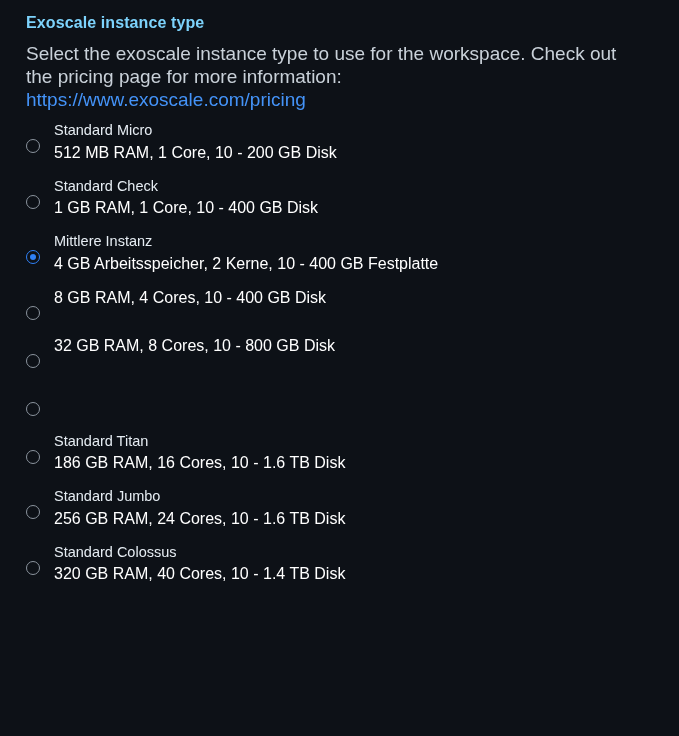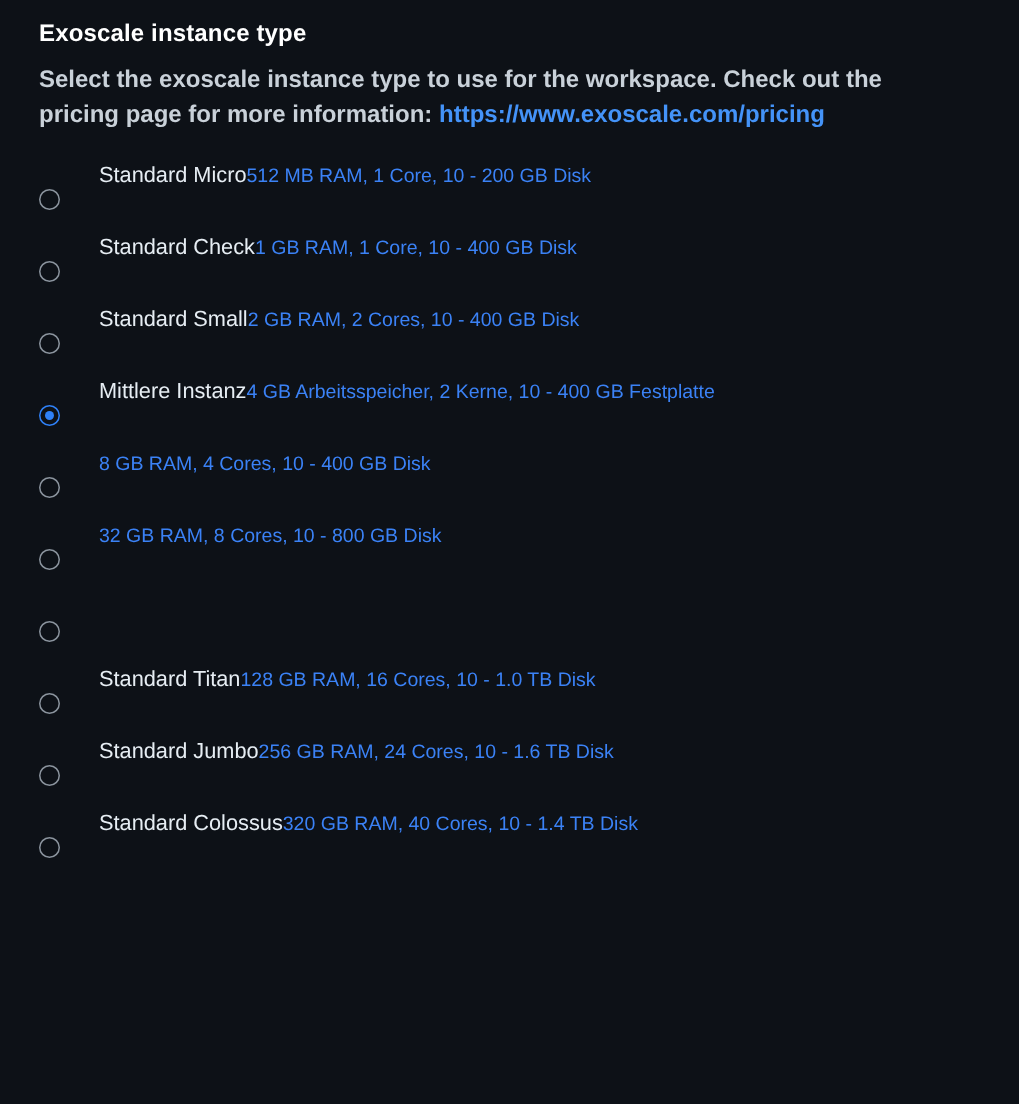"Exoscale instance type" .section-title { color: #ffffff -> #7dd3fc }
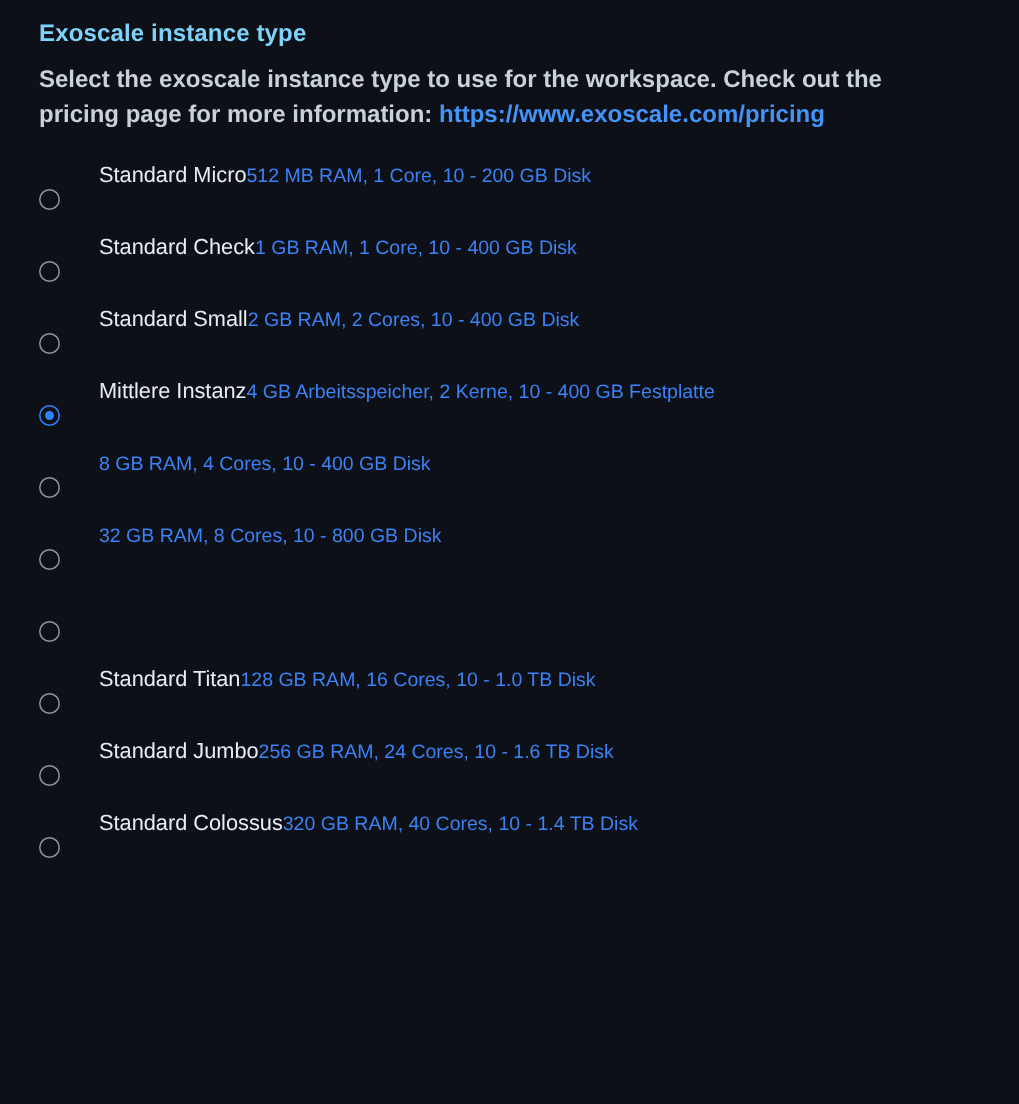"Select the exoscale instance type" .description { font-size: 16px -> 19px; font-weight: bold -> none; margin: 0 0 22px 0 -> 0 0 12px 0 }
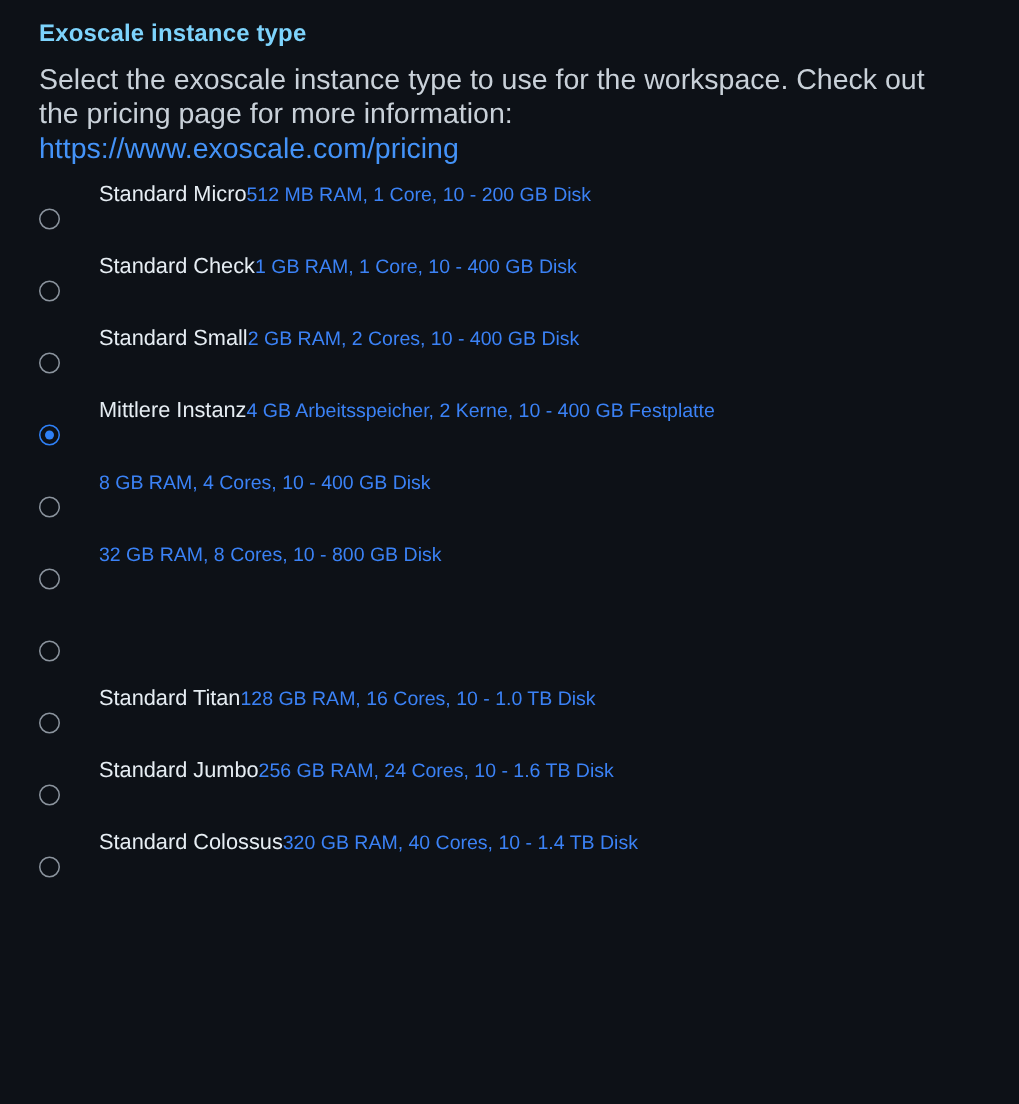"Standard Micro" .labels { flex-direction: row -> column; margin-left: 12px -> none }
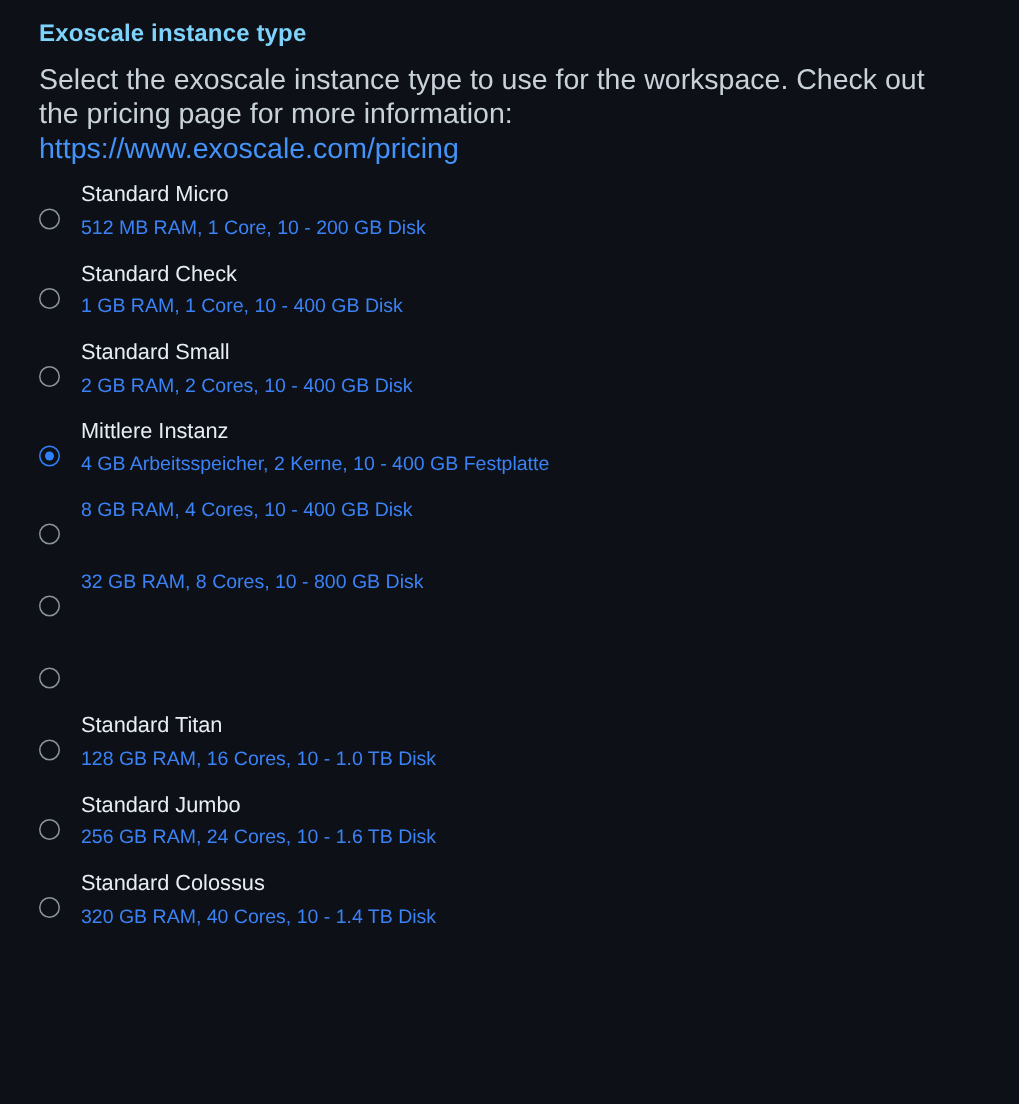"512 MB RAM, 1 Core," .opt-specs { color: #3b82f6 -> #ffffff; font-size: 13px -> 16px }
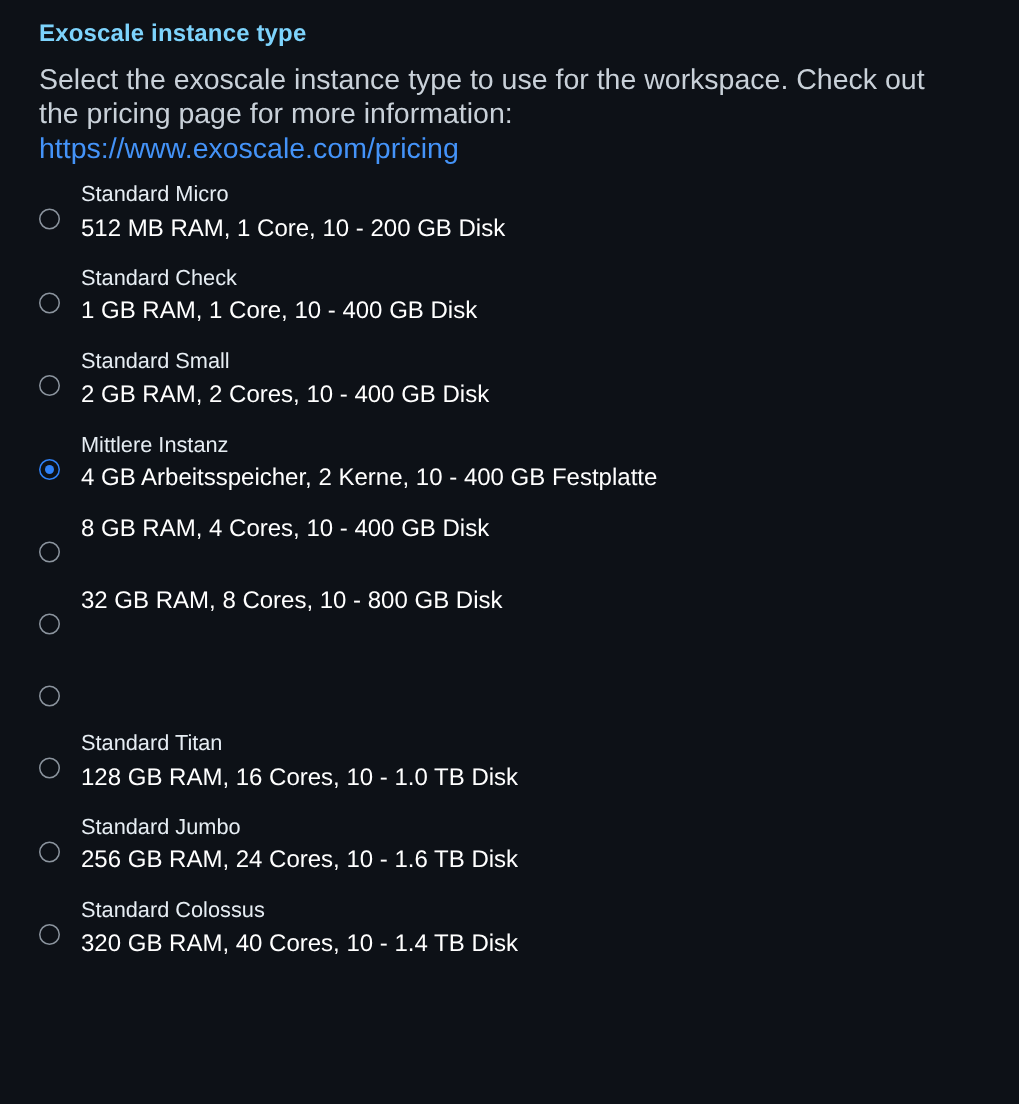"Standard Small" div.option { html: <div> <span></span> <span> <span>Standard Small</span> <span>2 GB RAM, 2 Cores, 10 - 400 GB Disk</span> </span> </div> -> none }
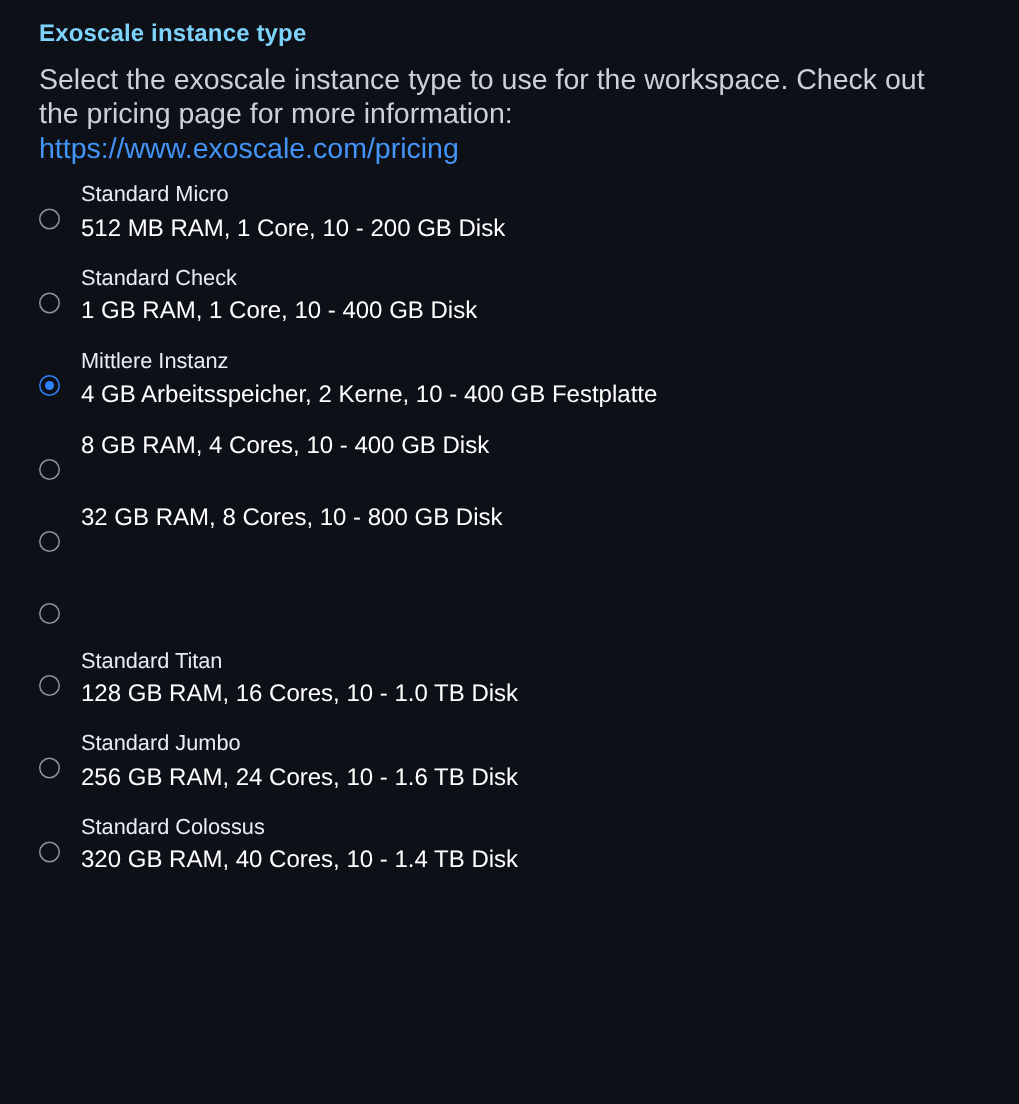"128 GB RAM, 16 Cores," span.opt-specs { text: 128 GB RAM, 16 Cores, 10 - 1.0 -> 186 GB RAM, 16 Cores, 10 - 1.6 }
